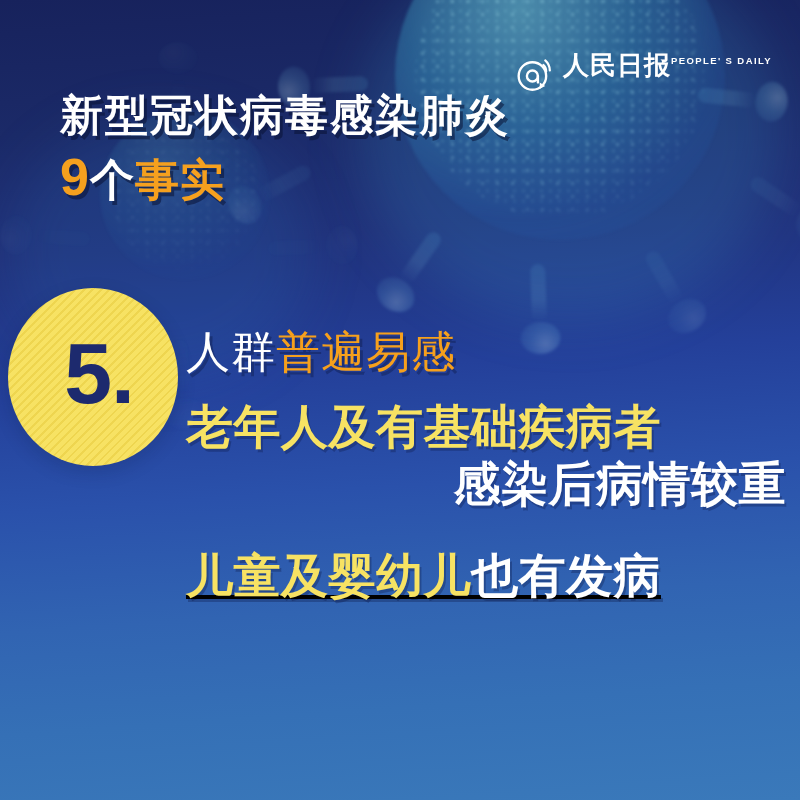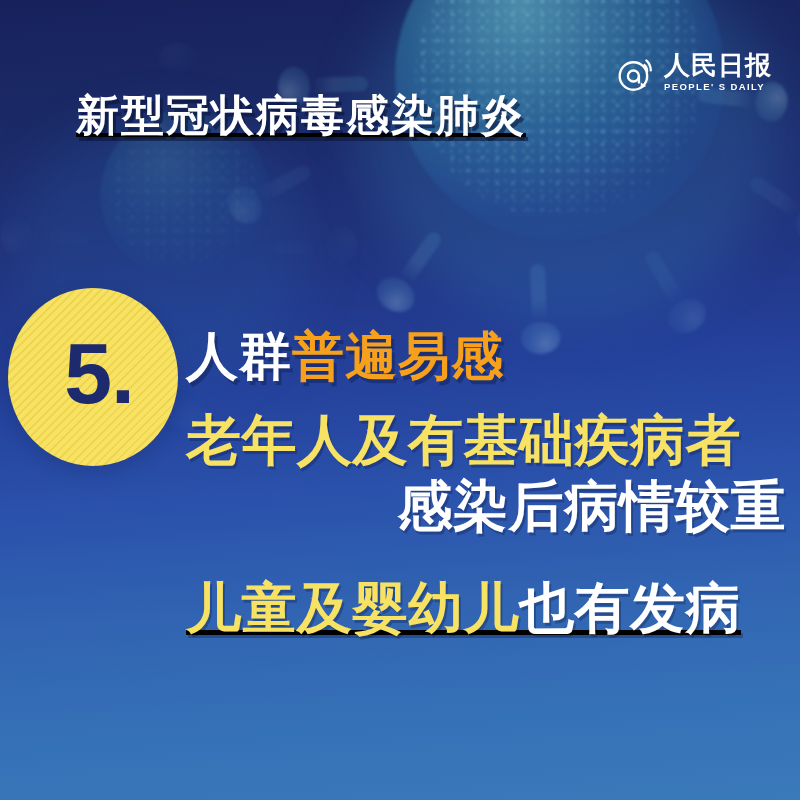"人民日报" .logo-txt { flex-direction: column -> none }
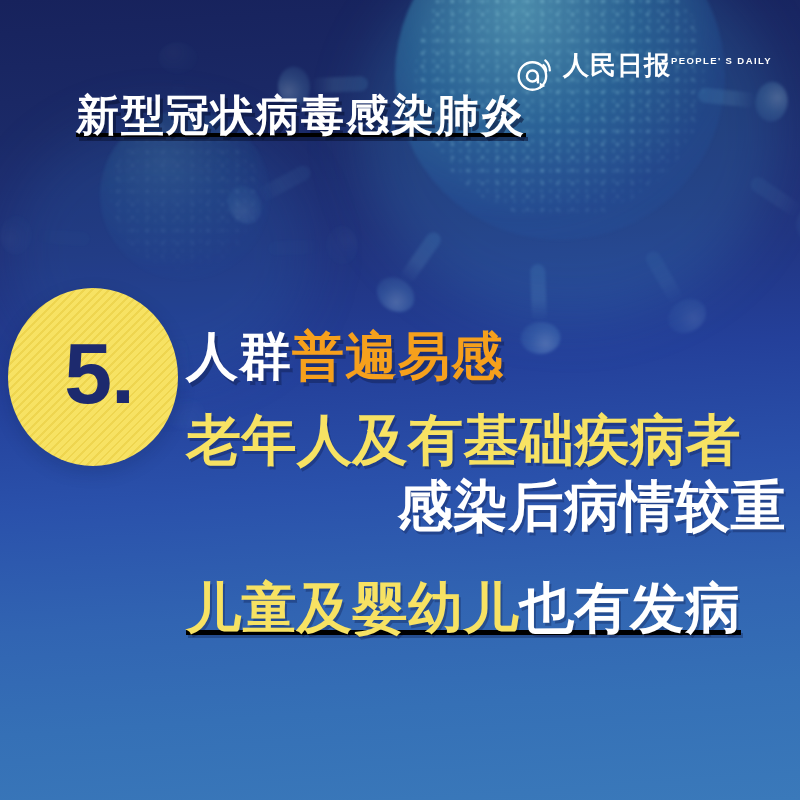"新型冠状病毒感染肺炎" .headline { left: 76px -> 60px; text-decoration: underline -> none }
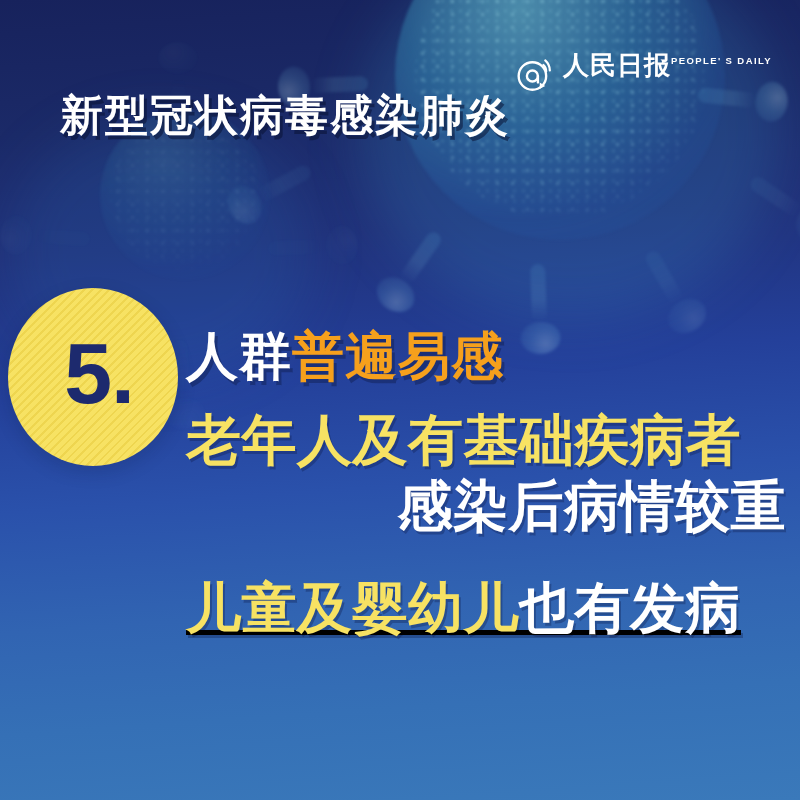"9个事实" div.line2 { html: none -> <div> <span>9</span><span>个</span><span>事实</span> </div> }
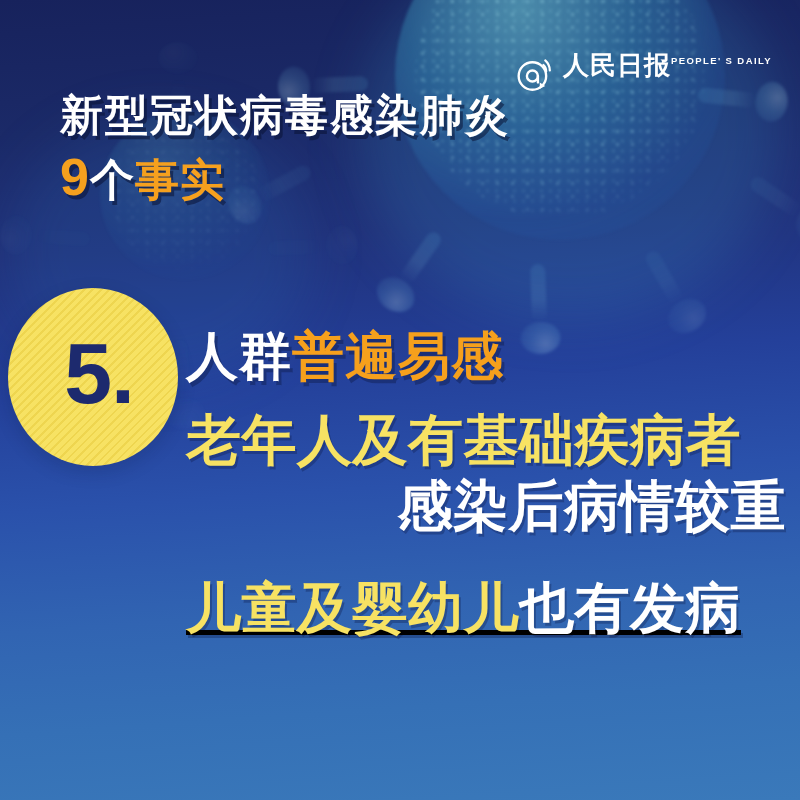"人群普遍易感" .copy .main-title { font-size: 52px -> 44px; font-weight: 700 -> 400 }
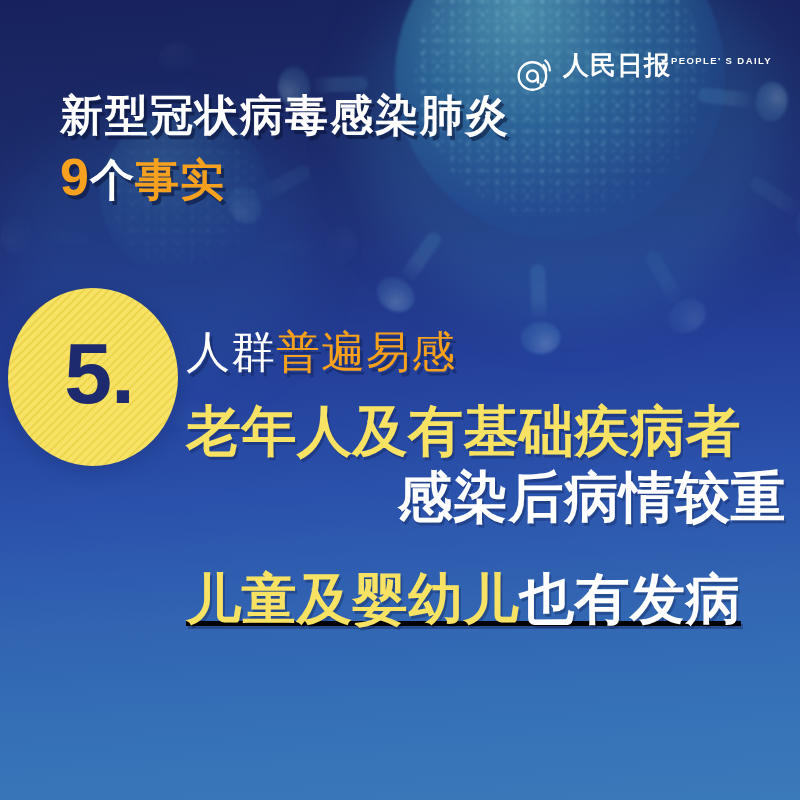"老年人及有基础疾病者" .copy .sub { font-size: 55px -> 47px }
